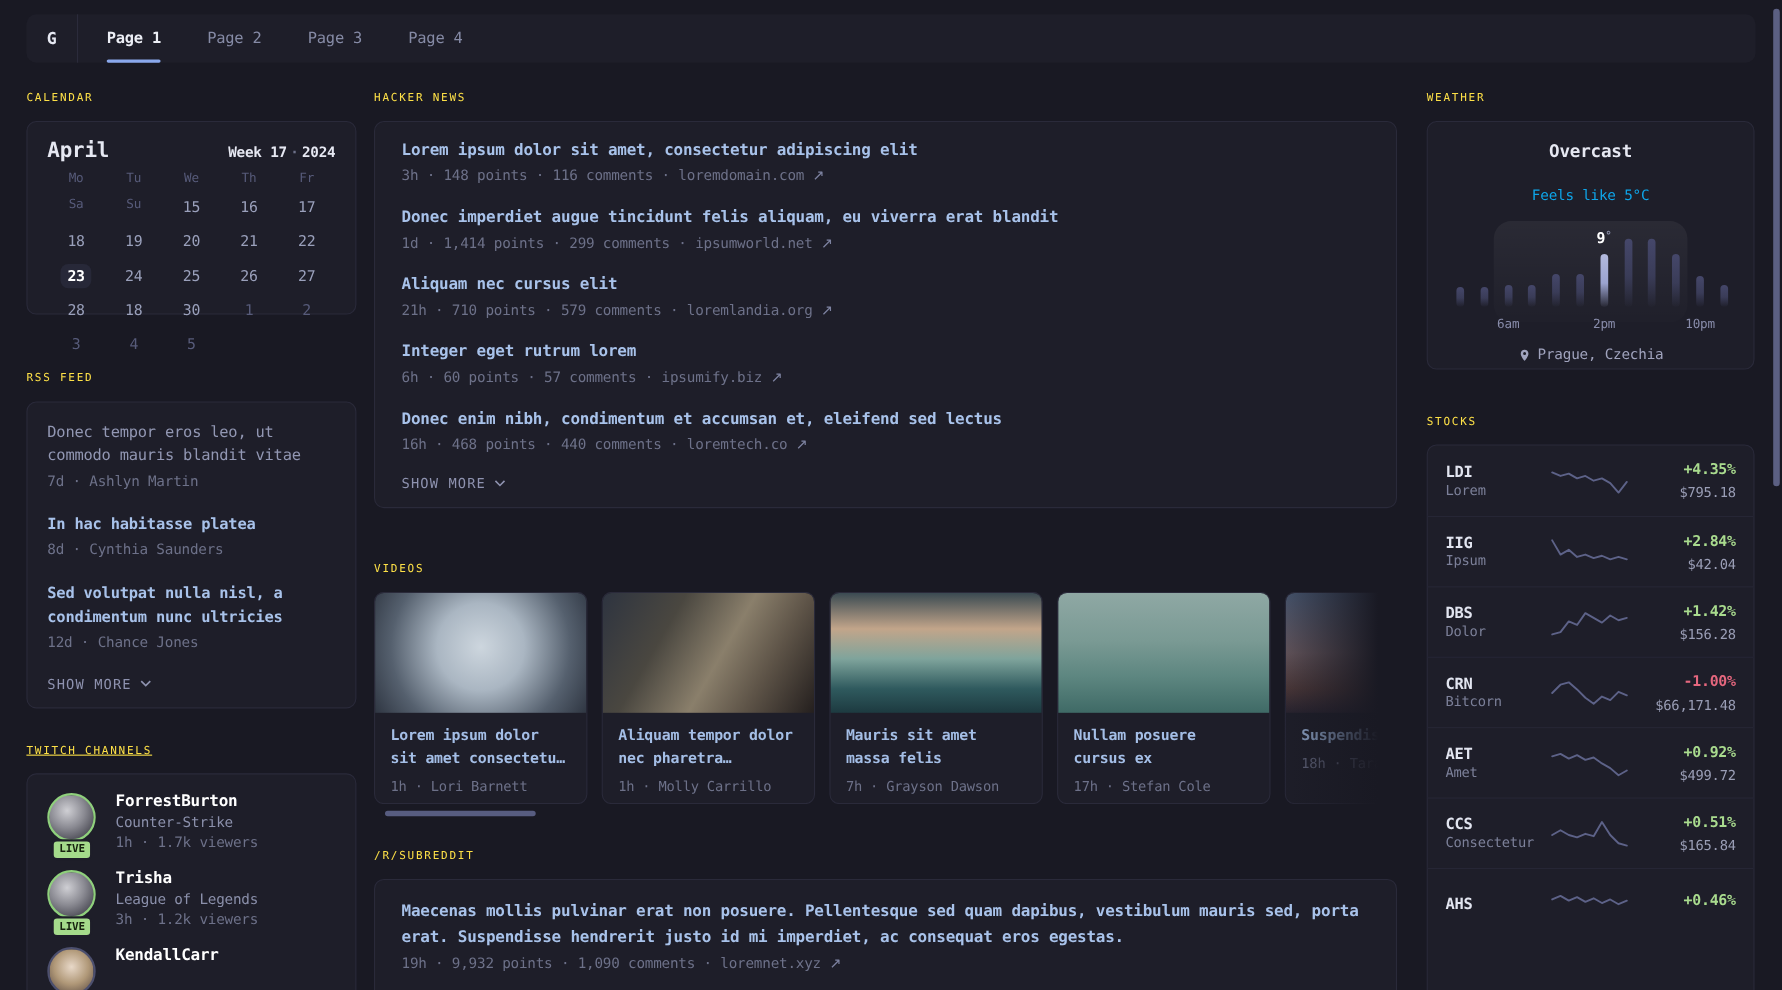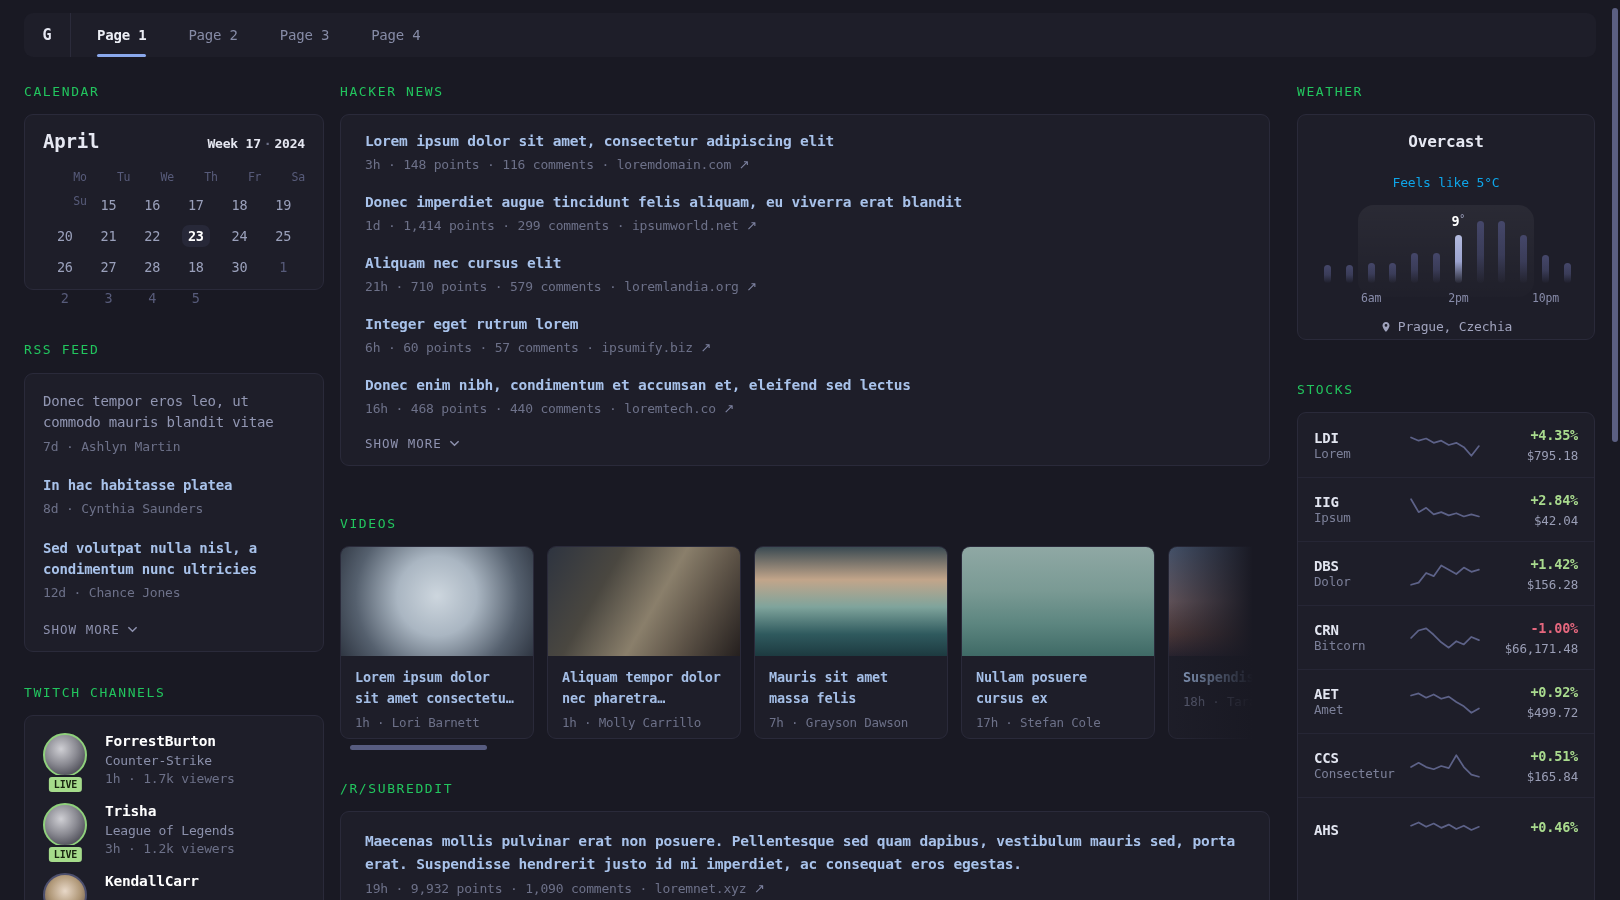"CALENDAR" .sec-label { color: #22c55e -> #fde047; font-size: 13px -> 10px }
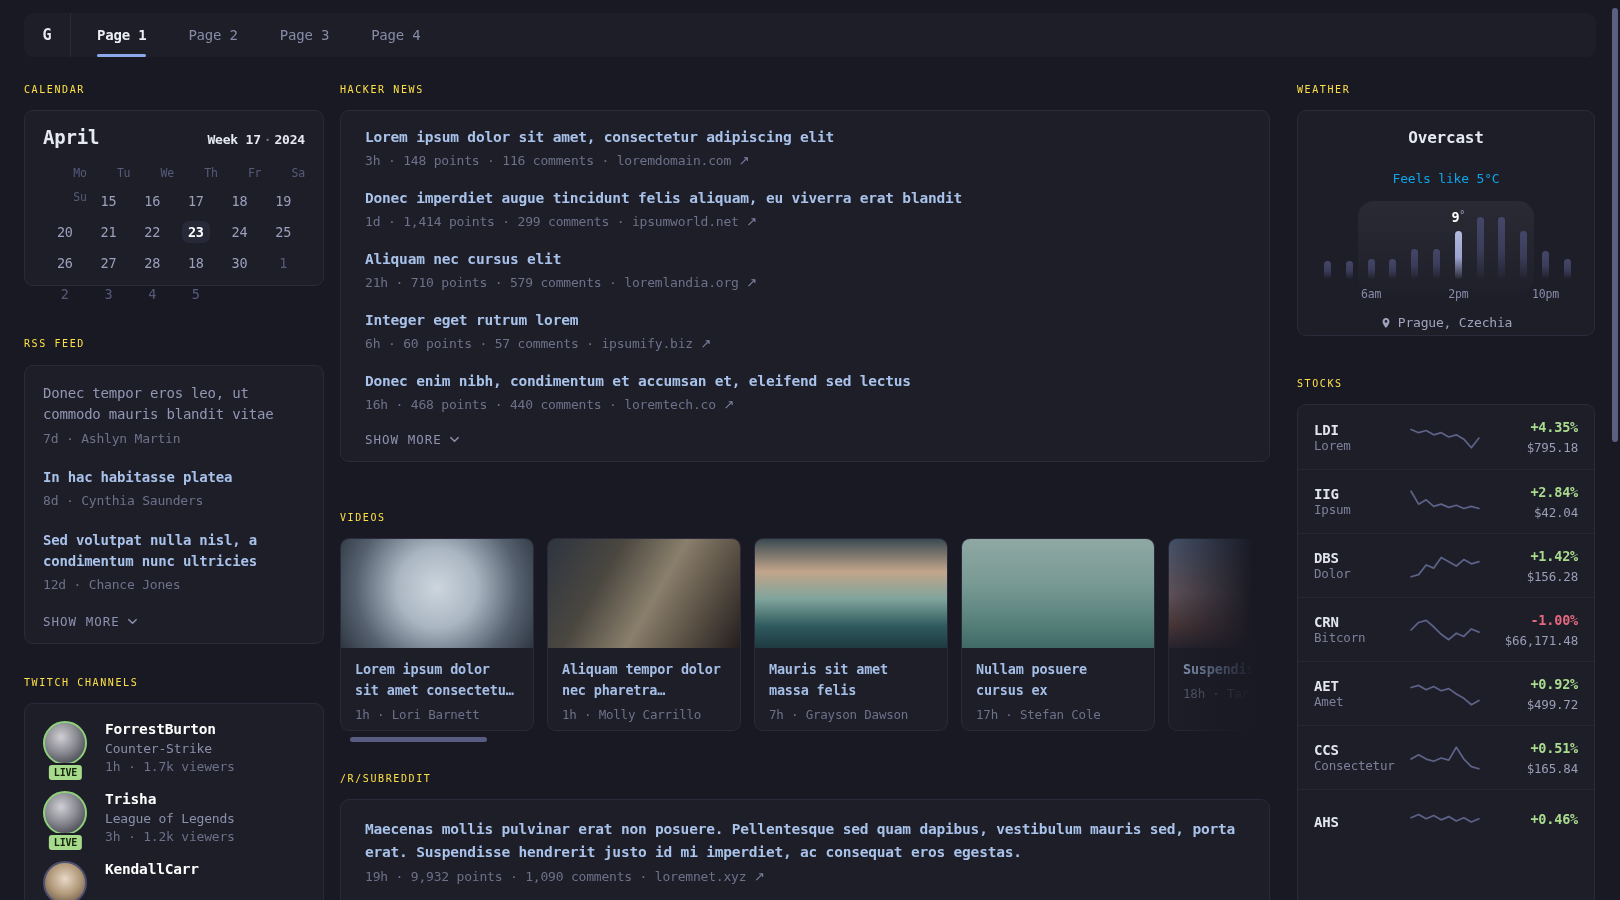"Mo" .cal-grid { grid-template-columns: repeat(6,1fr) -> repeat(5,1fr); margin-top: 13px -> 1px; text-align: right -> center }
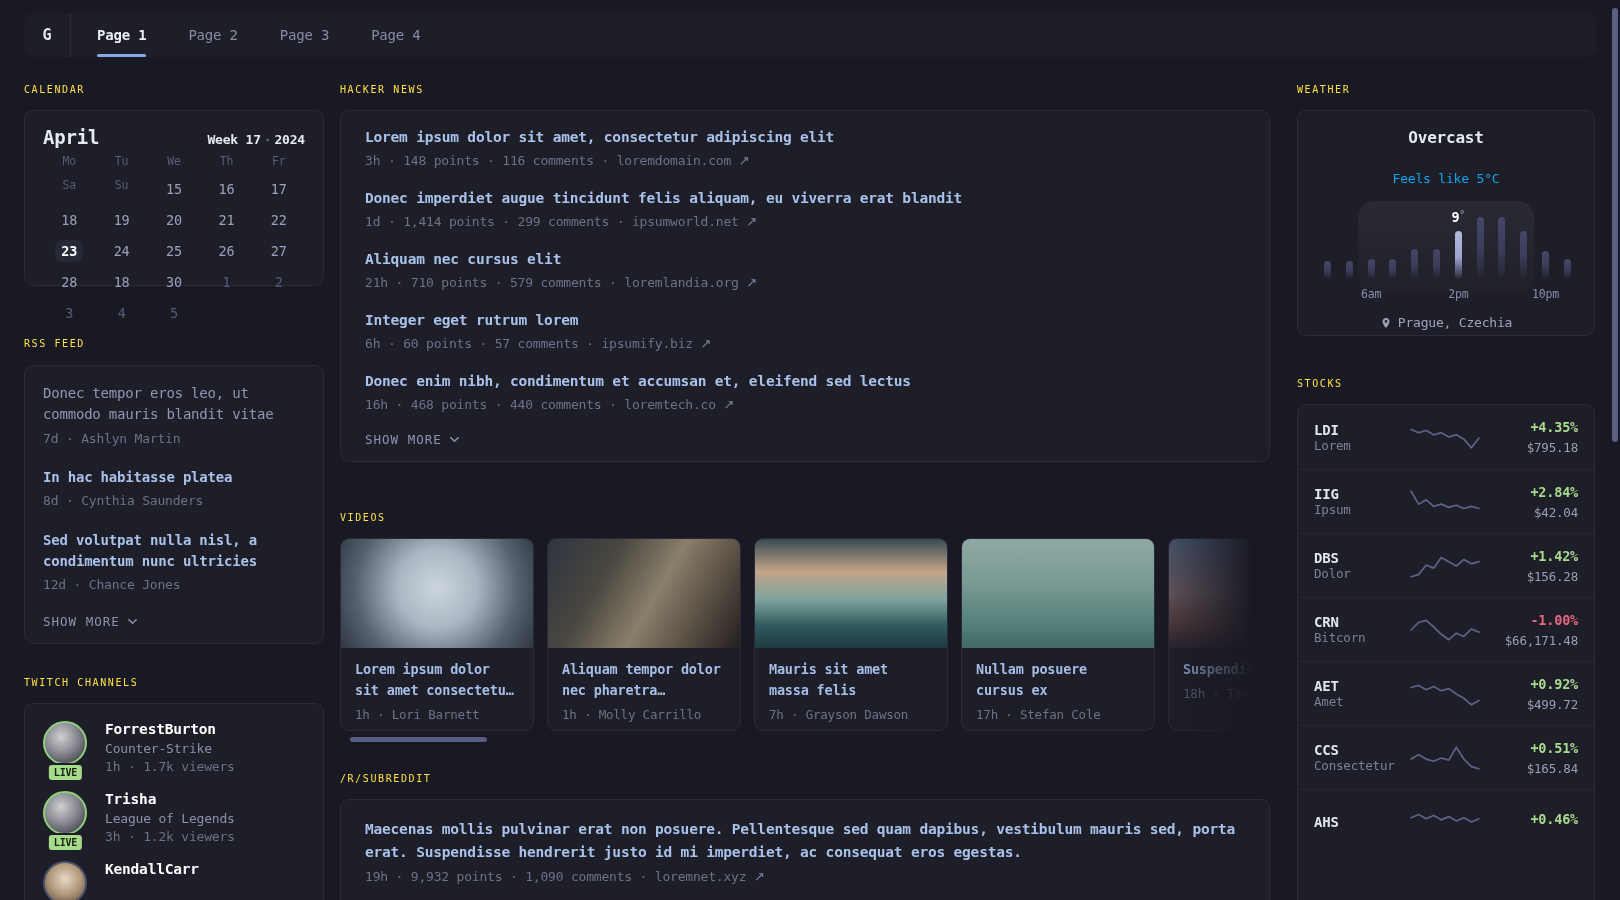"TWITCH CHANNELS" div.sec-label { text-decoration: none -> underline }
